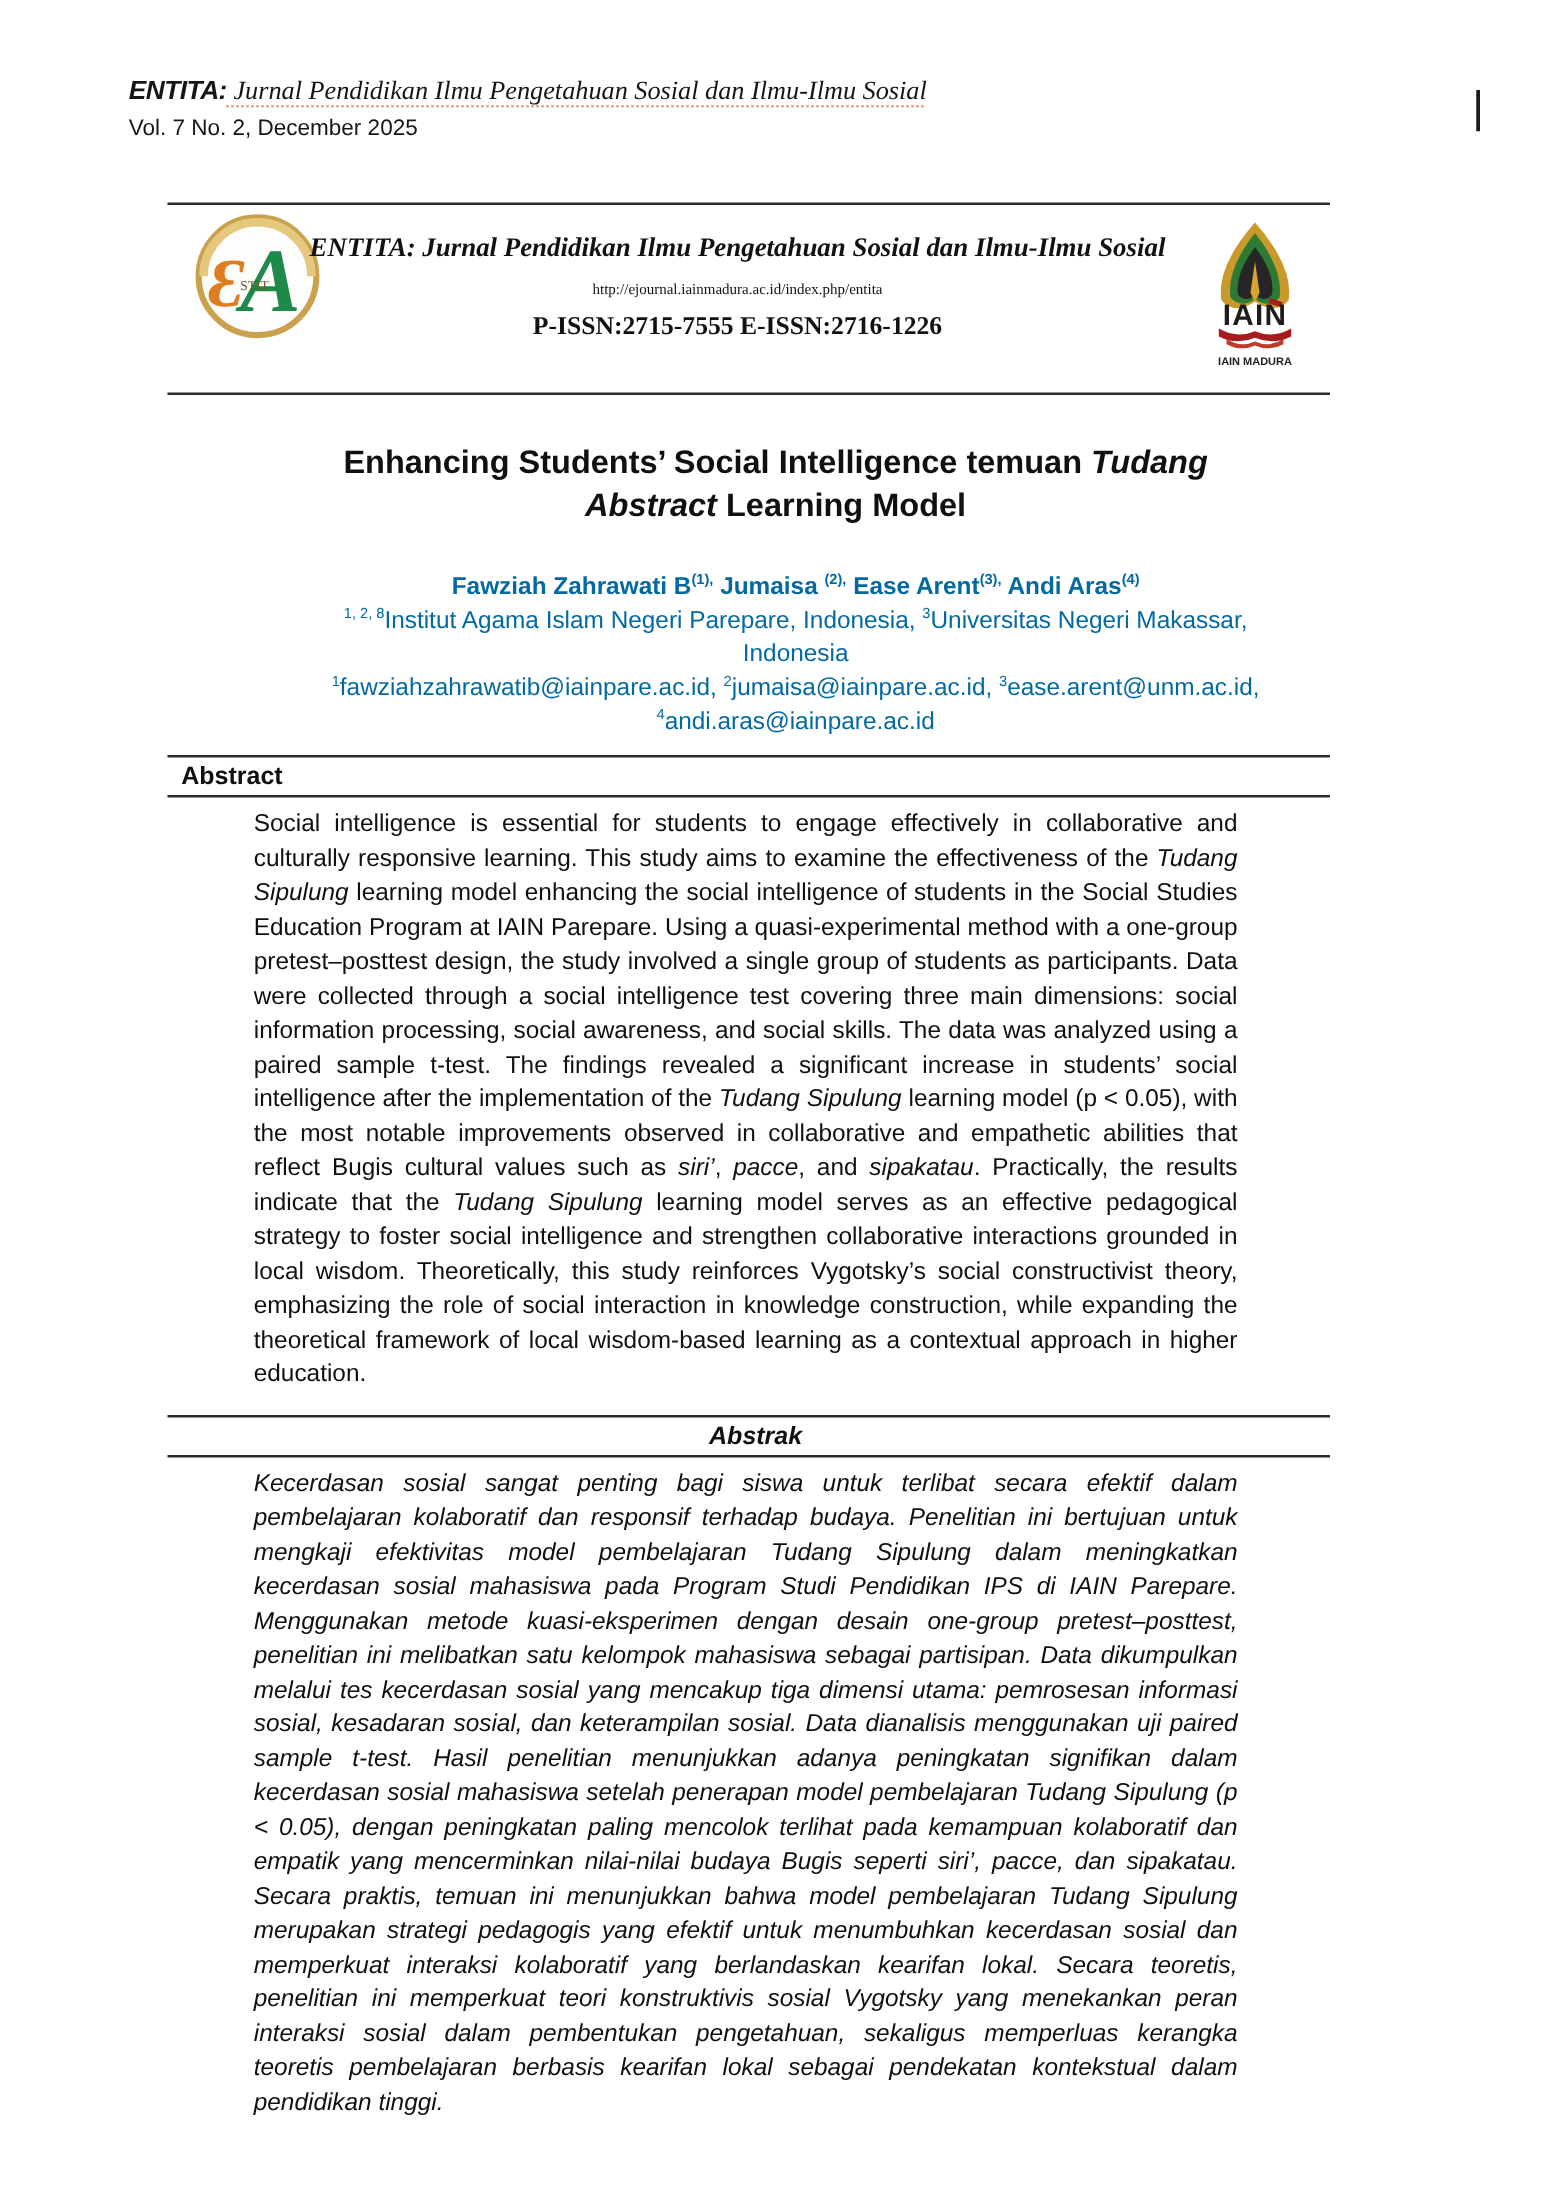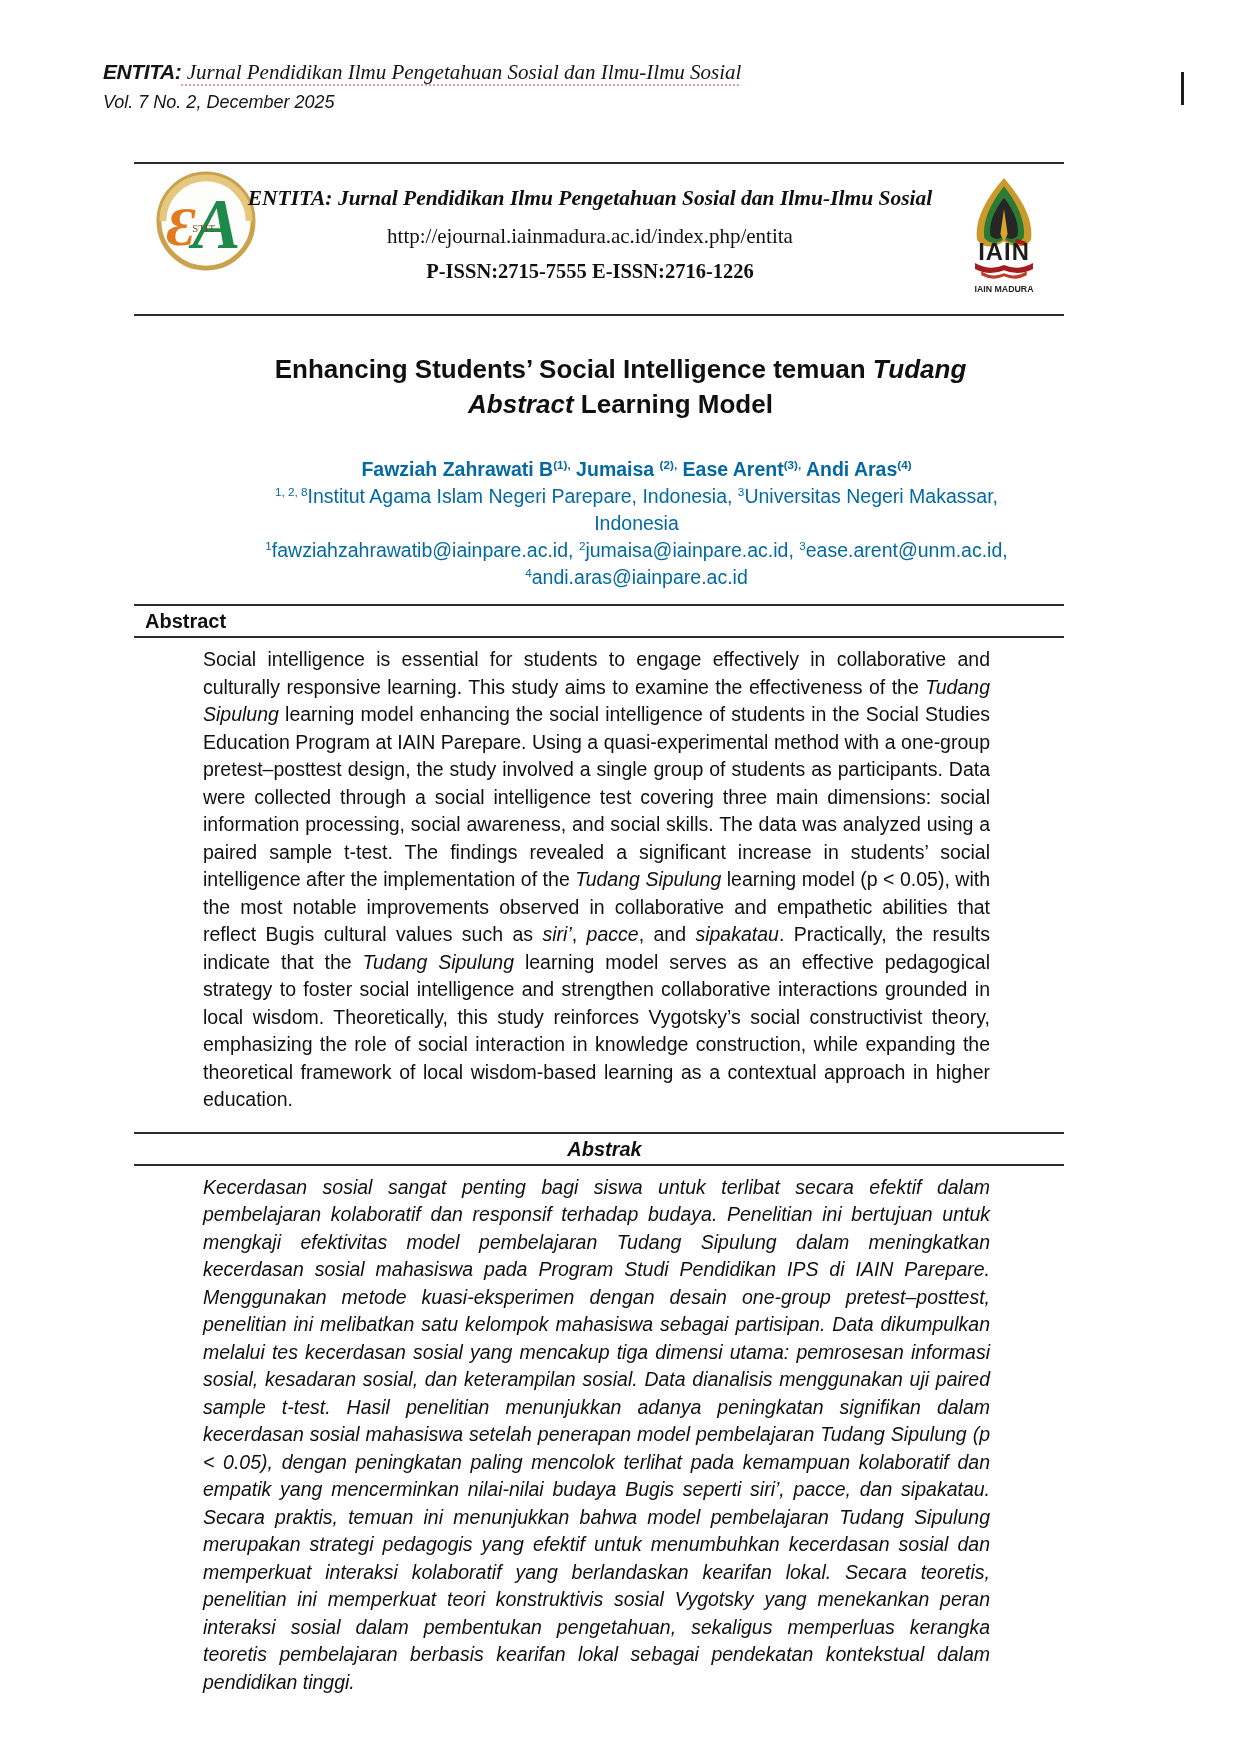"Vol. 7 No. 2, December" .ph-line2 { font-style: italic -> none }
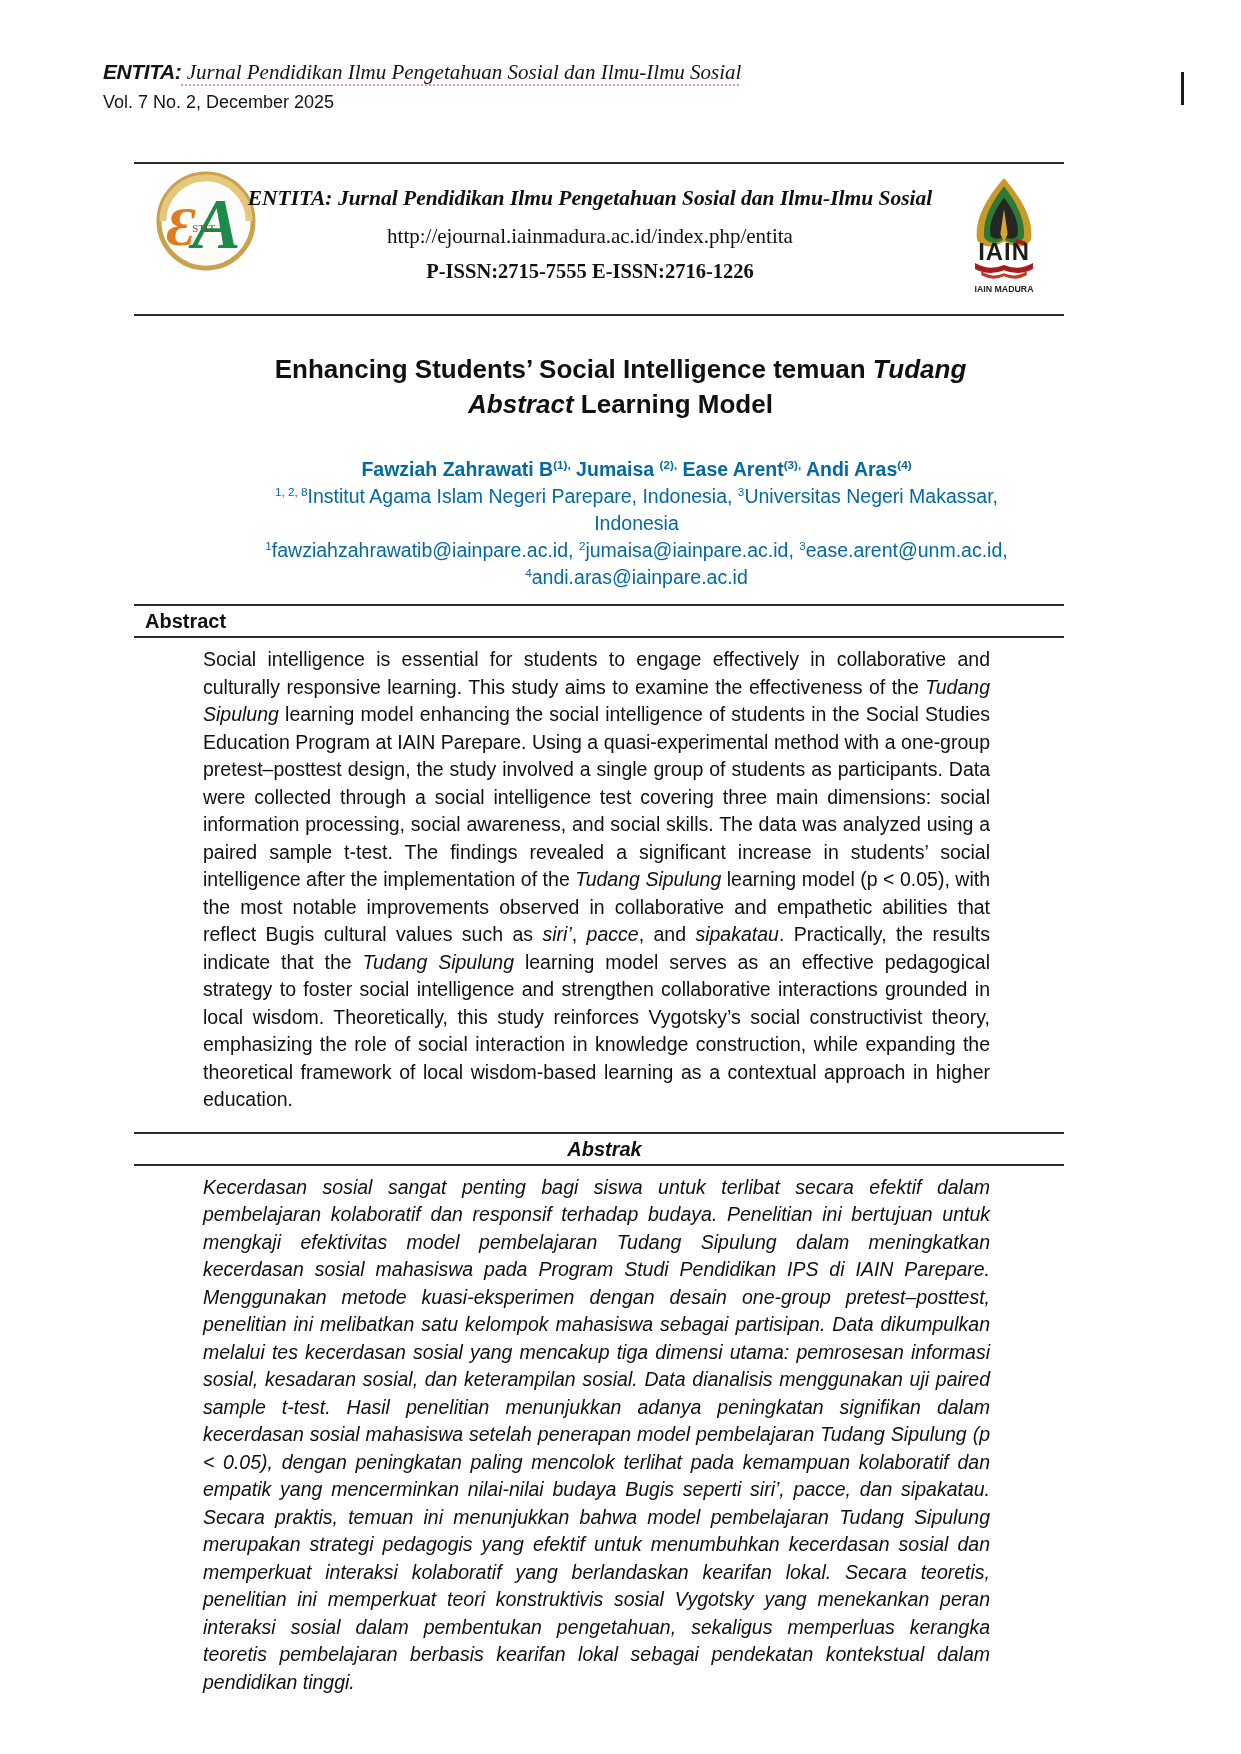"http://ejournal.iainmadura.ac.id/index.p" .bc-url { font-size: 21px -> 12px }
